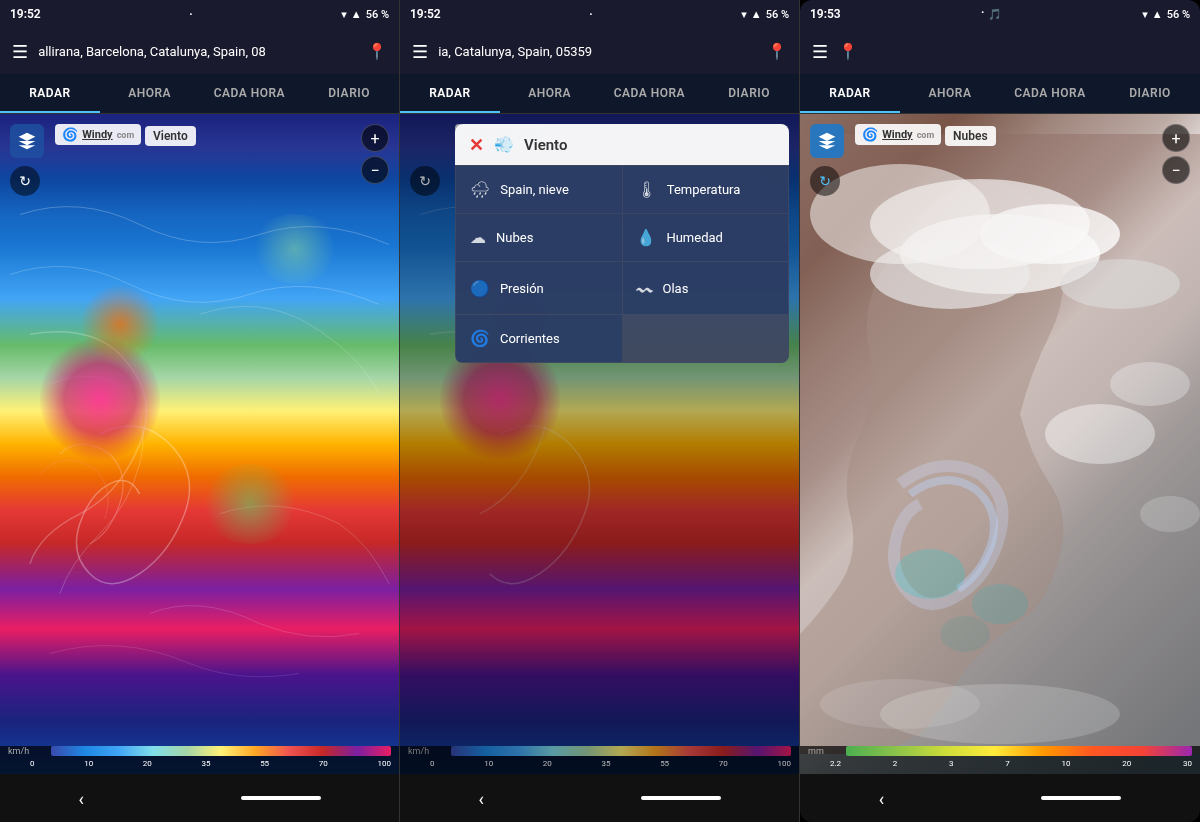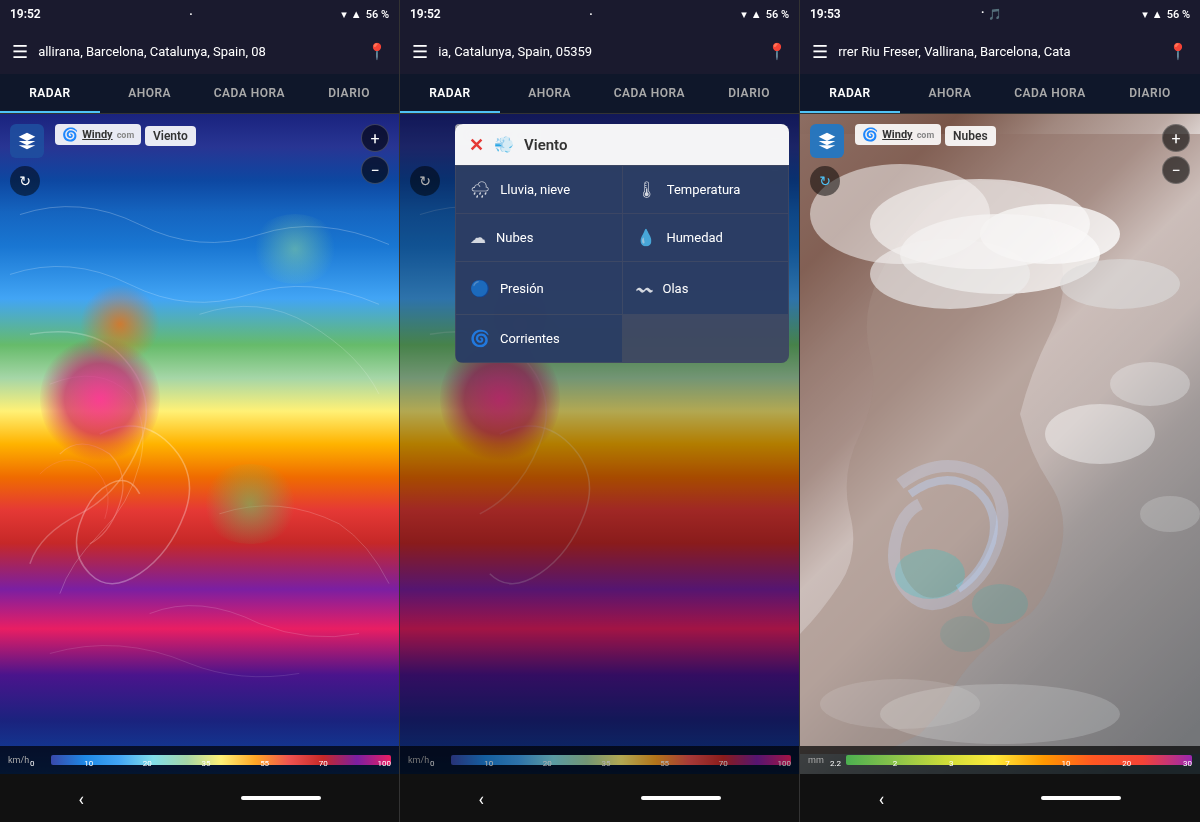"19:53" .screen:last-child { border-radius: none -> 12px }
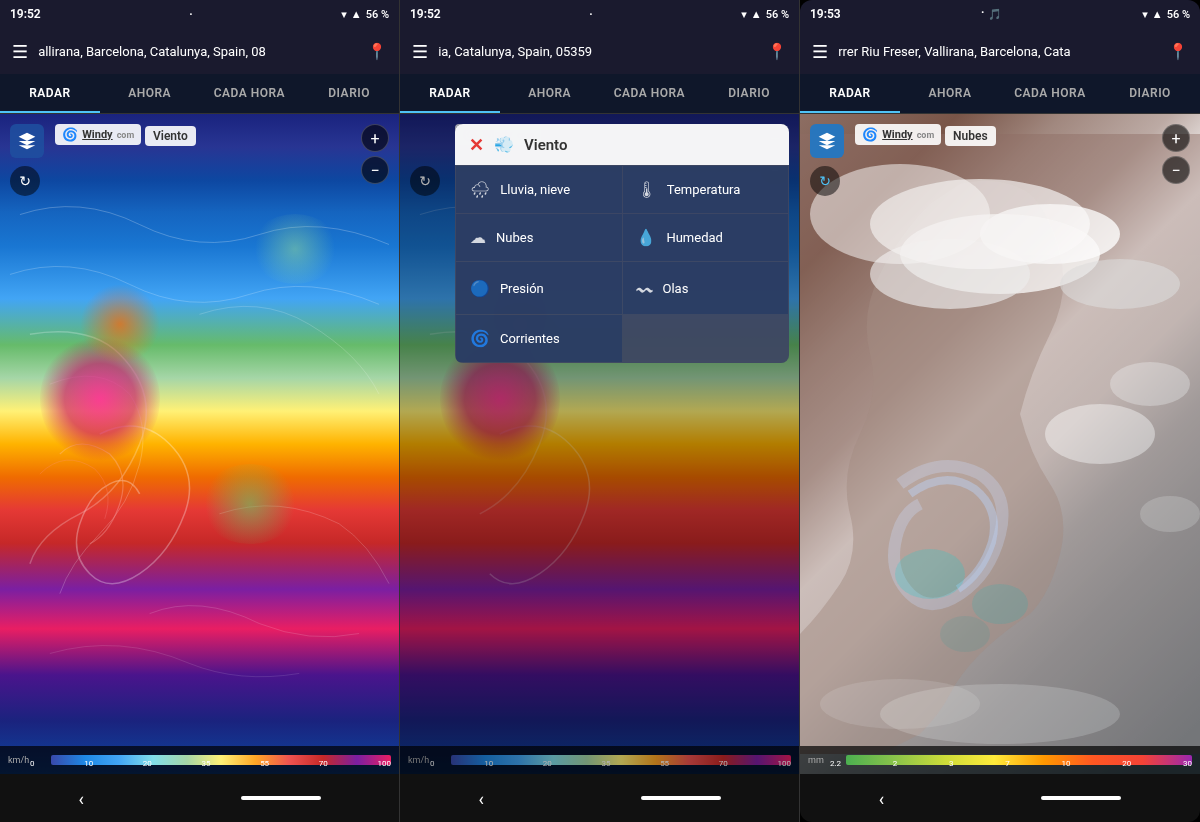"rrer Riu Freser, Vallirana, Barcelona," span.location-text { html: <span>rrer Riu Freser, Vallirana, Barcelona, Cata</span> -> none }
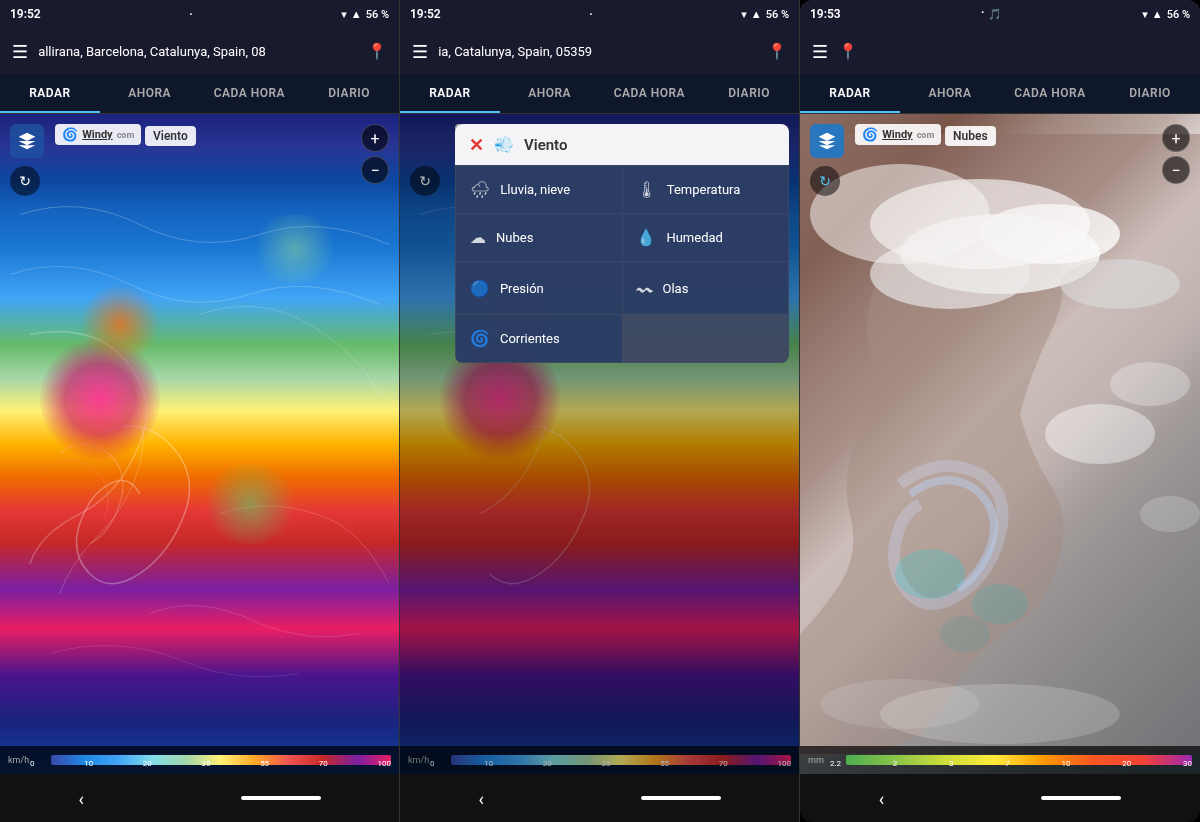"Lluvia, nieve" span { text: Lluvia -> Spain }
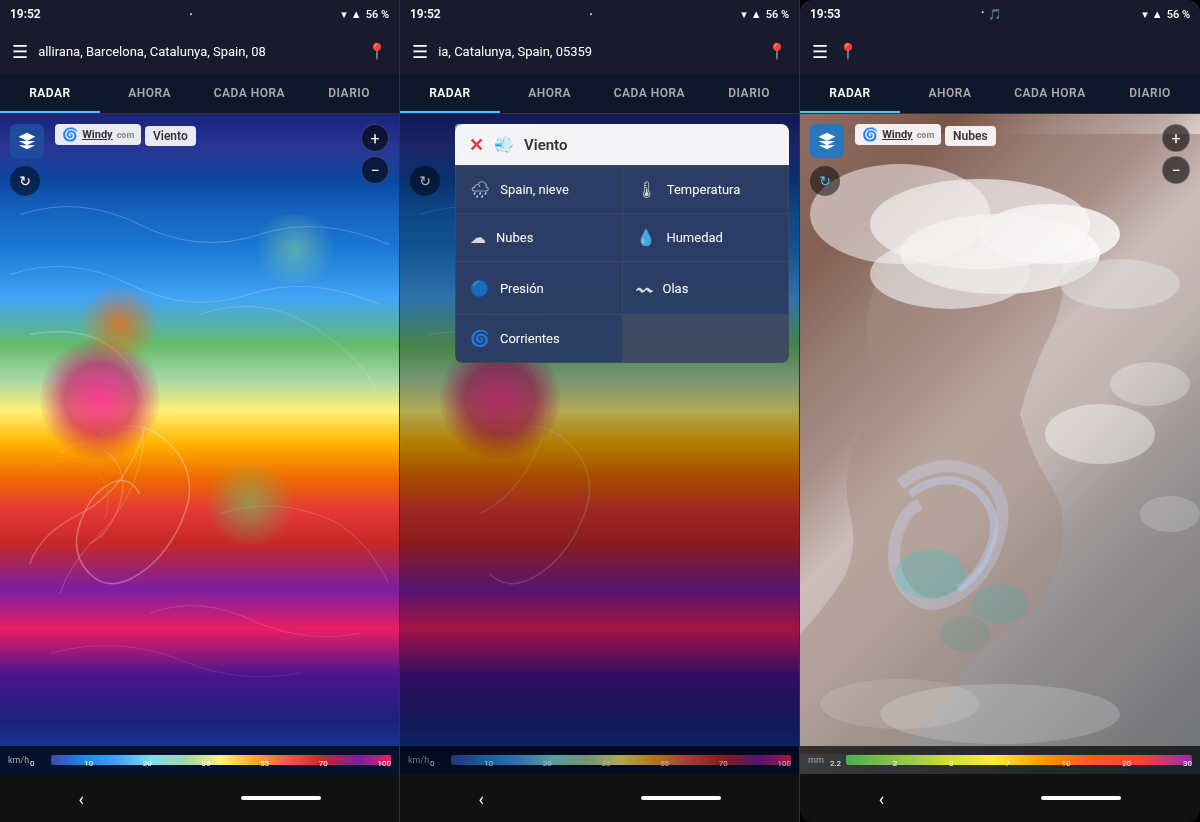"km/h" .bottom-scale { align-items: center -> none }
